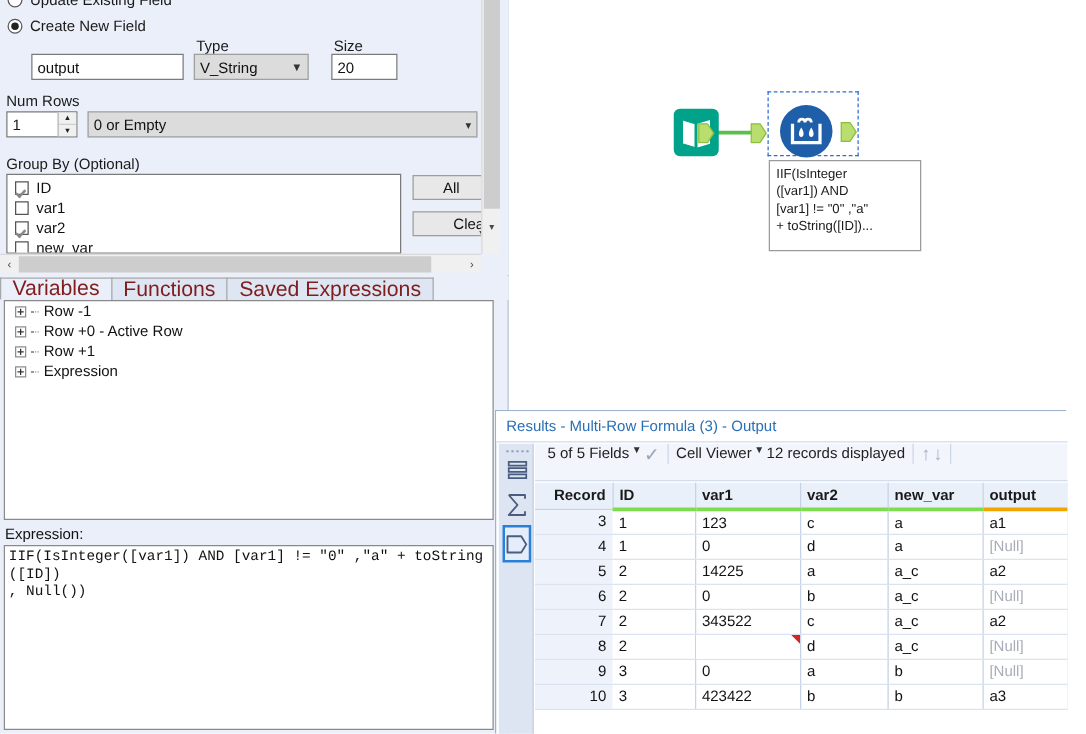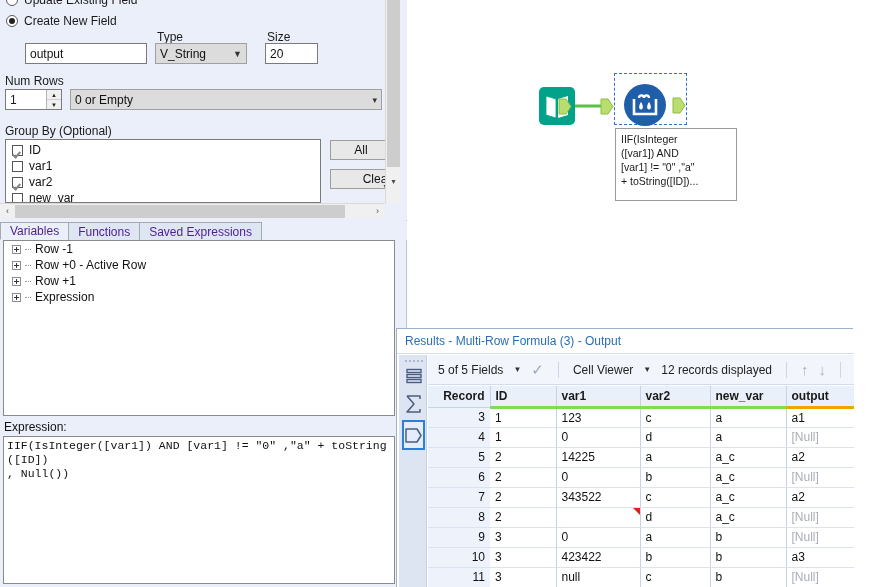"Variables" .tab { color: #4c1d95 -> #7f1d1d; font-size: 12px -> 17px }
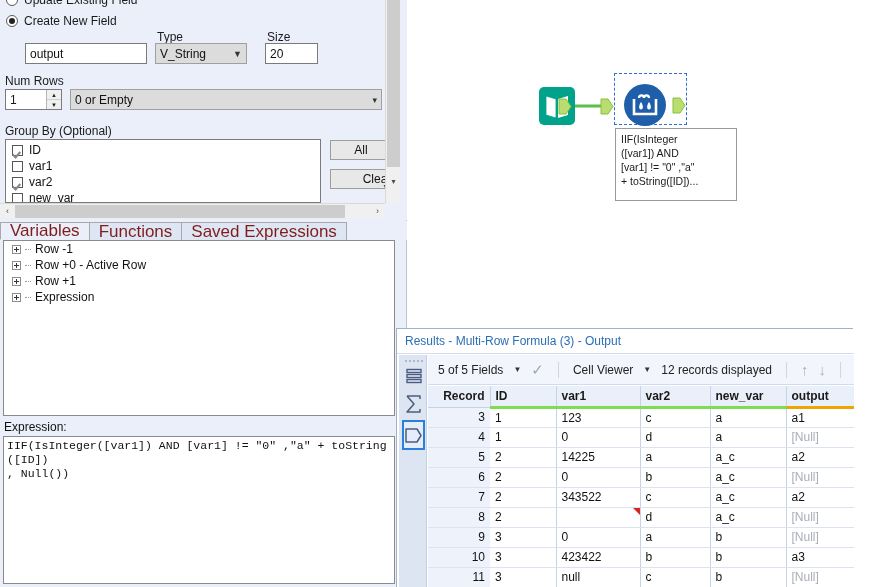"5 of 5 Fields" #toolbar { align-items: center -> none; gap: 10px -> 2px }
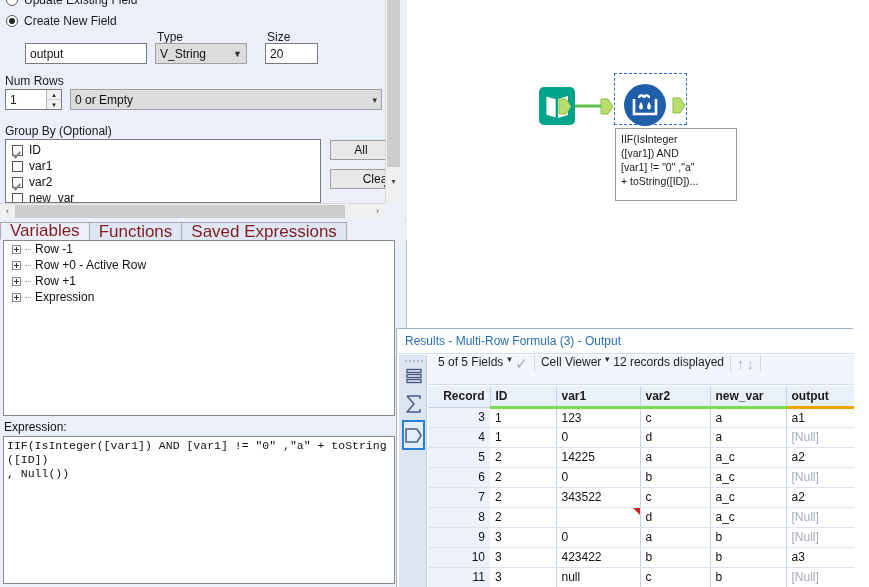"11" tr { html: <tr> <td>11</td> <td>3</td> <td>null</td> <td>c</td> <td>b</td> <td>[Null]</td> </tr> -> none }
